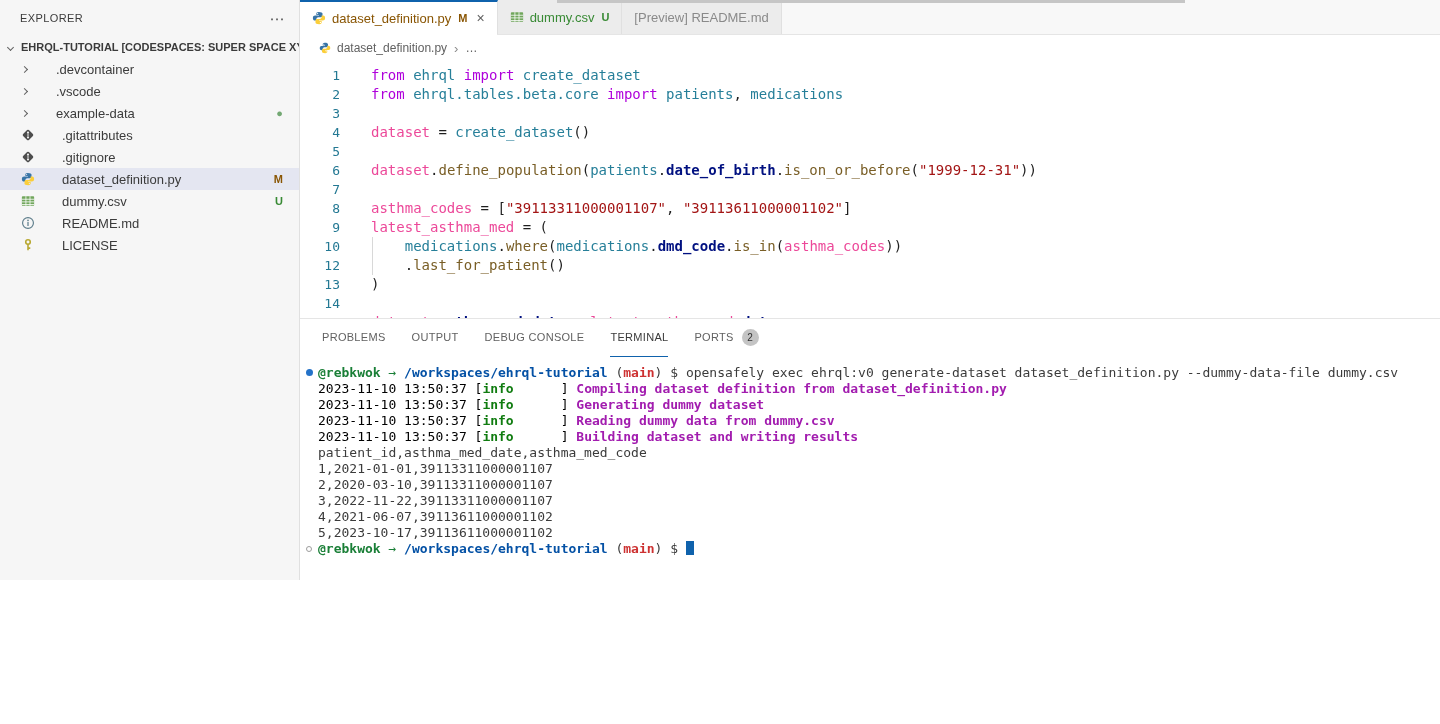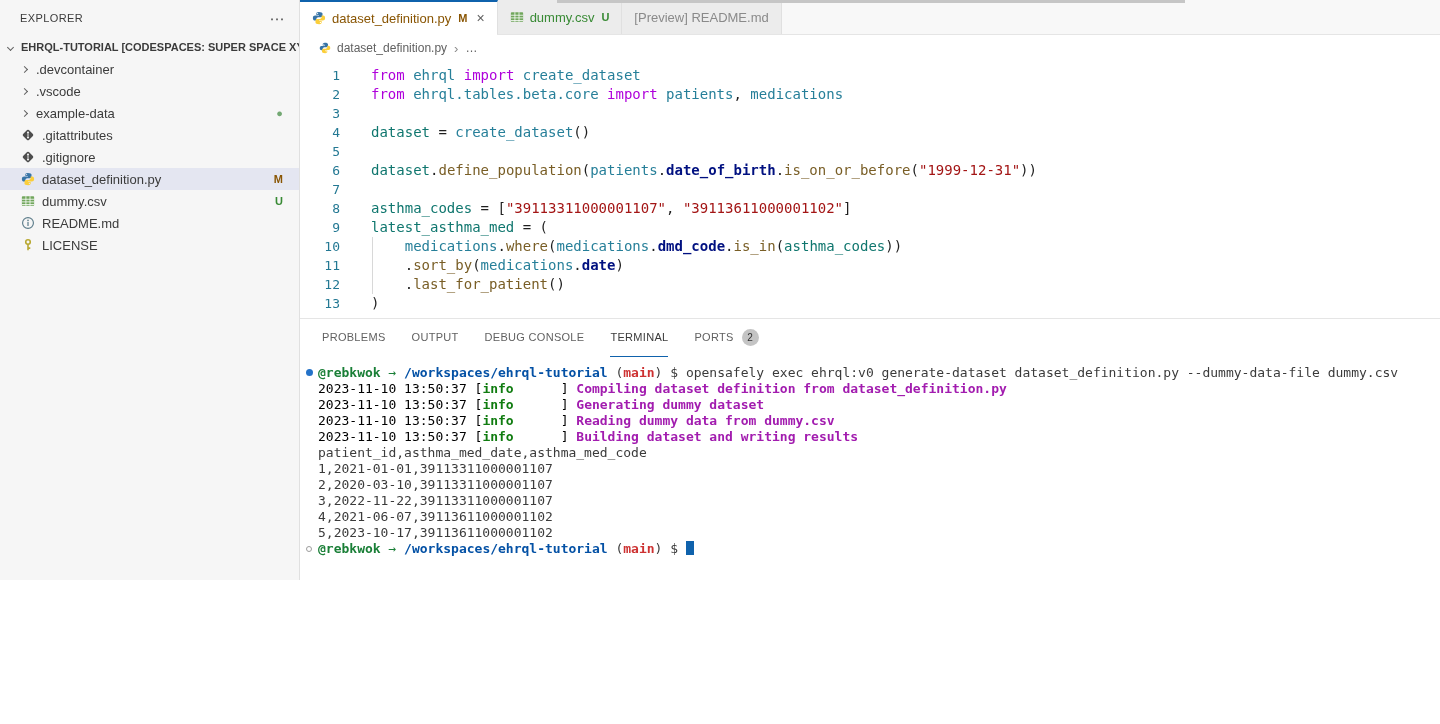".devcontainer" .row .label { margin-left: none -> 20px }
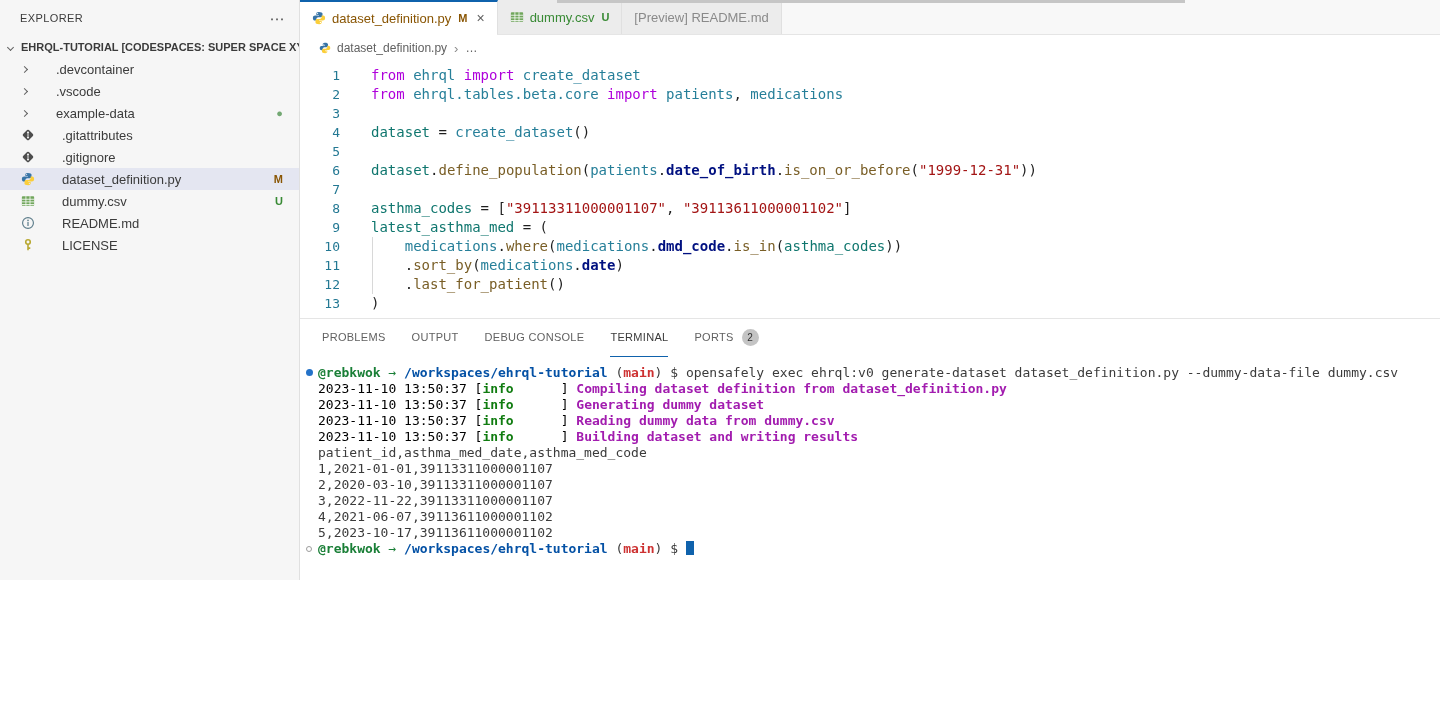"dataset" .tk-var { color: #0f766e -> #ec4899 }
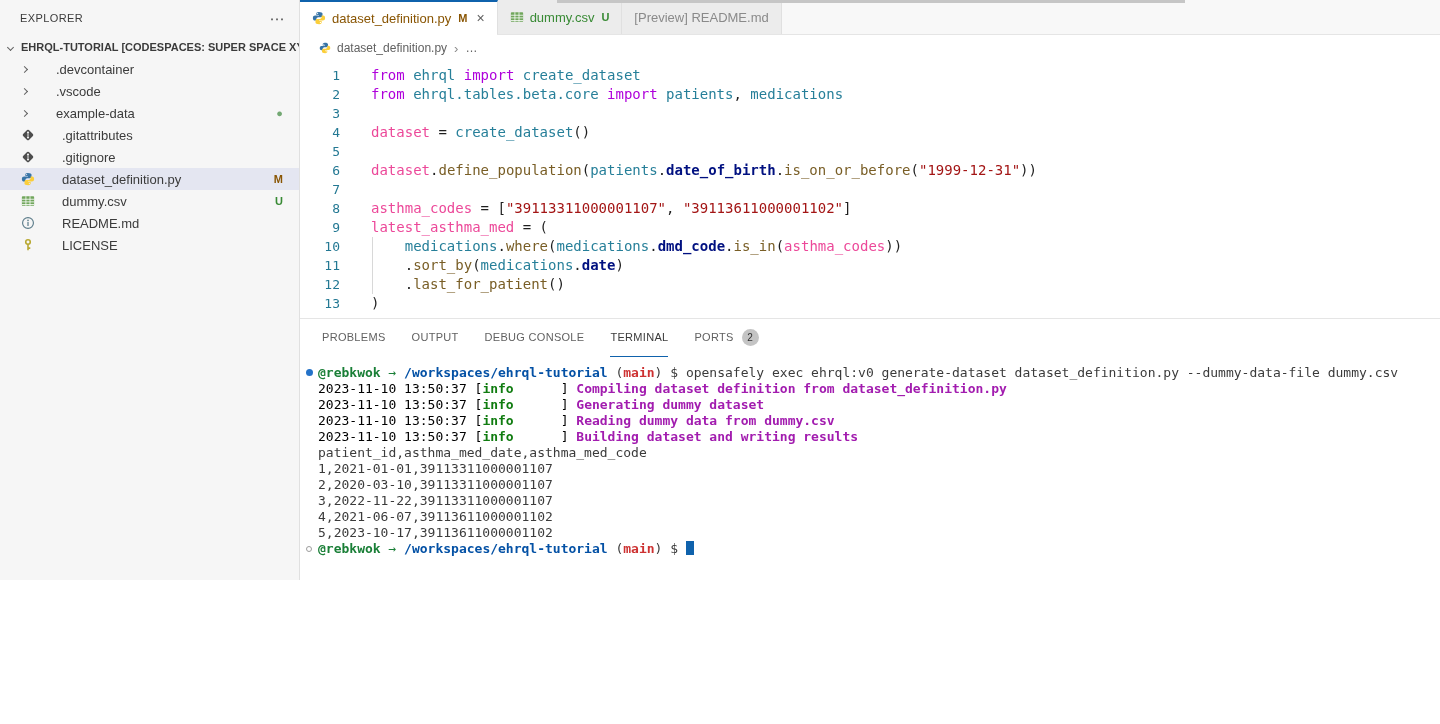"11" div.cl { html: <div><span>11</span><span><span> .</span><span>sort_by</span><span>(</span><span>medications</span><span>.</span><span>date</span><span>)</span></span></div> -> none }
